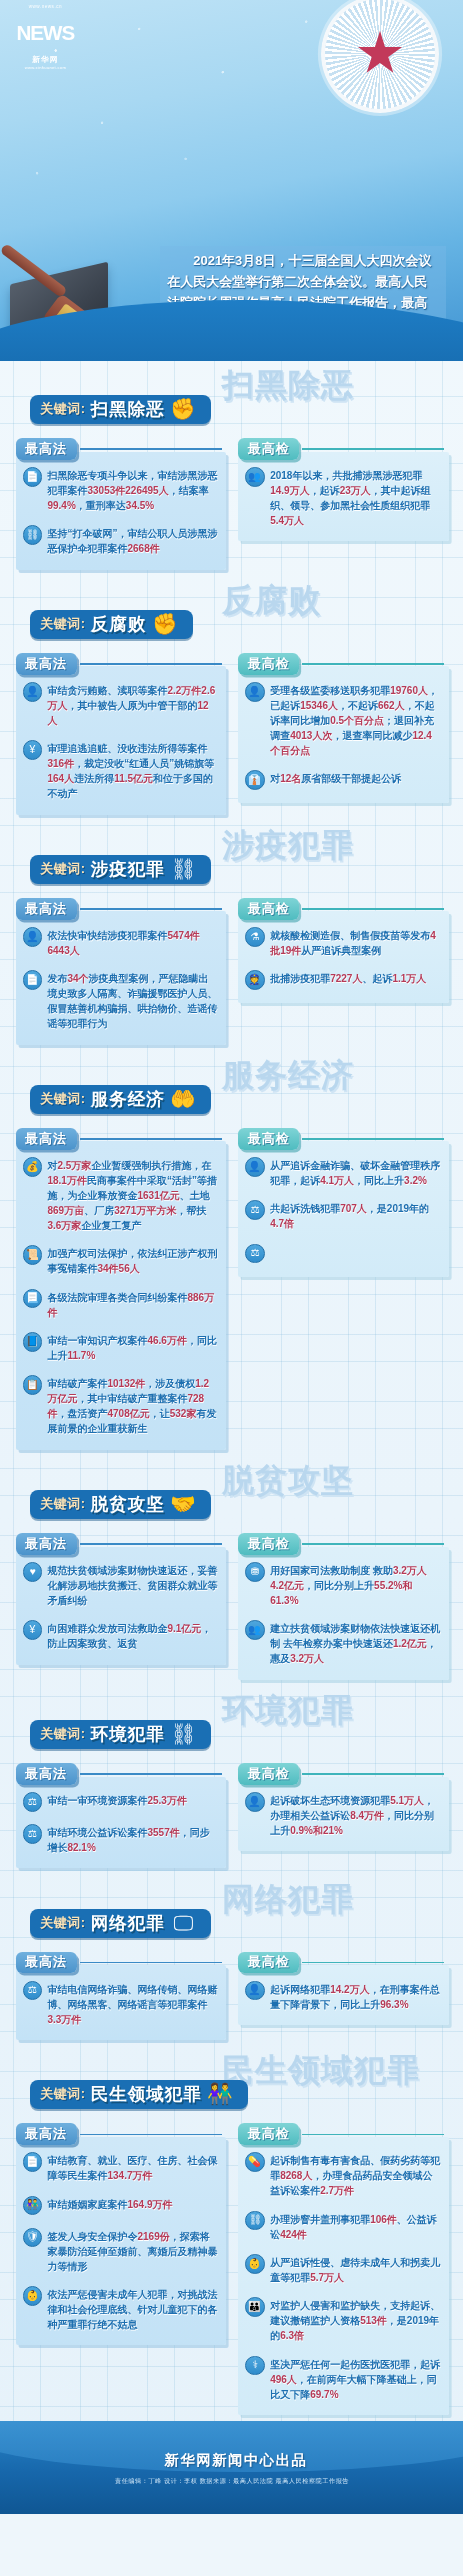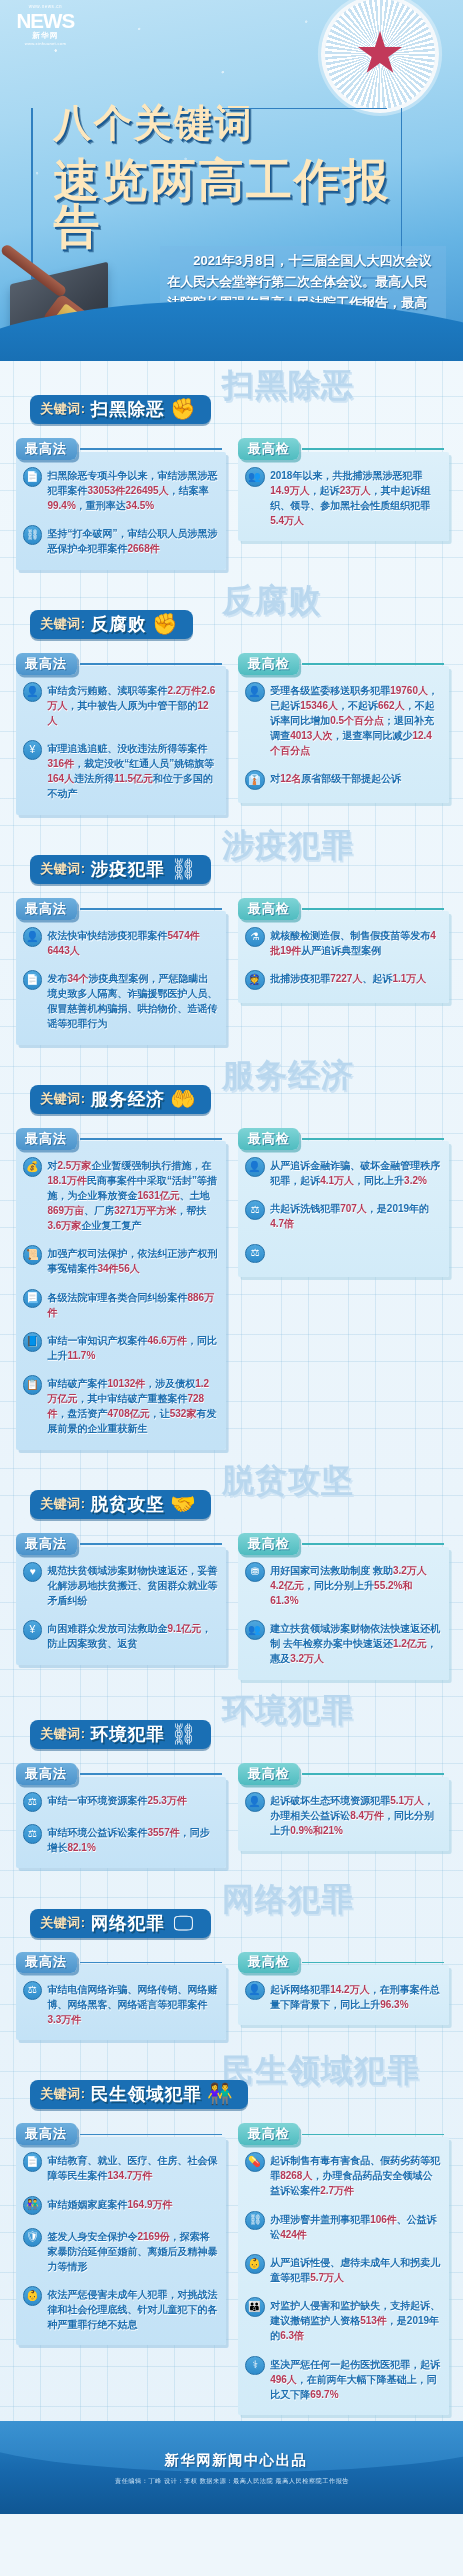"NEWS" .logo .big { margin: 1px 0 -> 13px 0 }
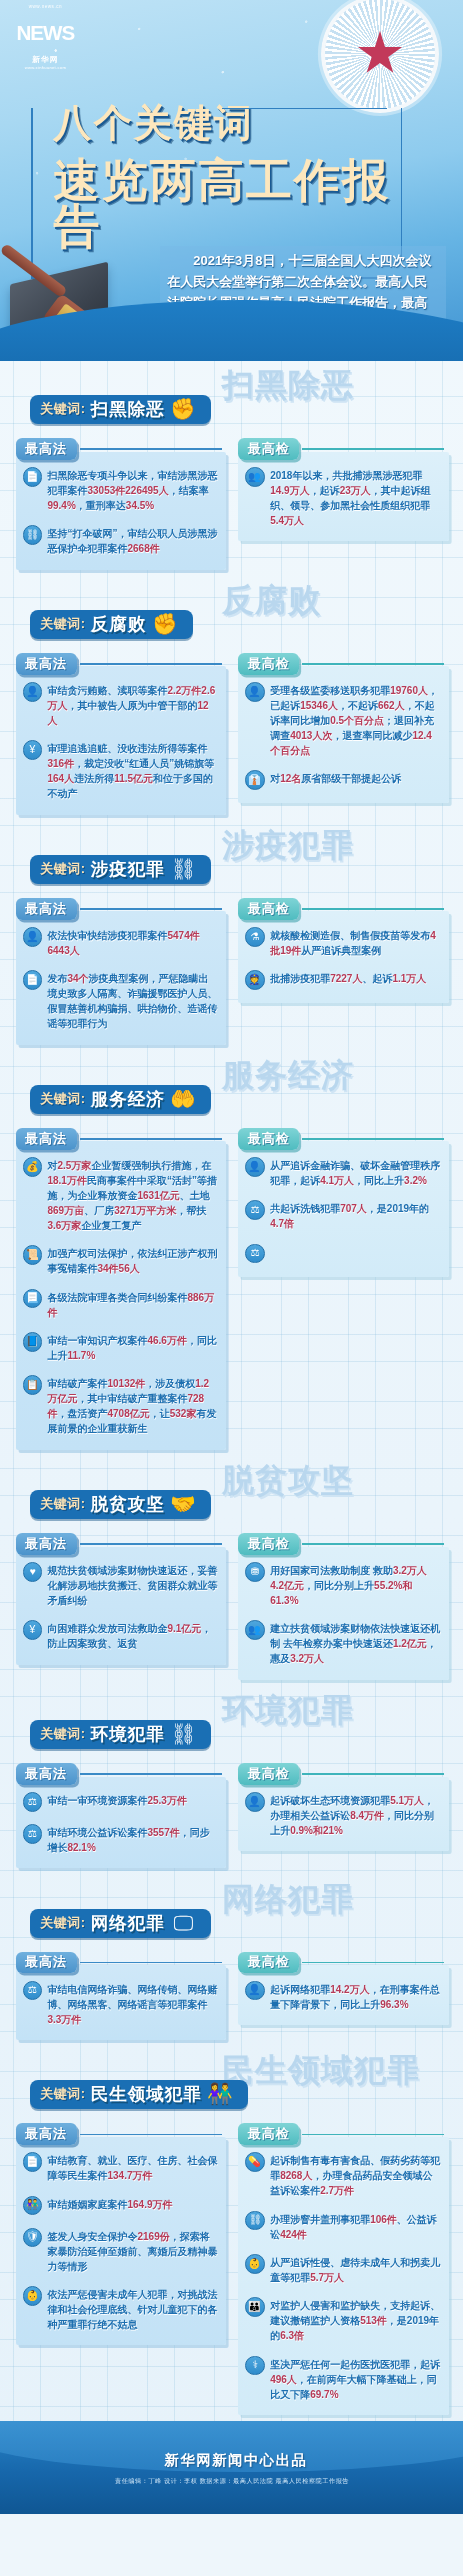"八个关键词" div.hero-title { html: <div> <div> <div></div> <div></div> <div></div> <div></div> <div></div> <div>八个关键词</div> <div>速览两高工作报告</div> </div> </div> -> none }
